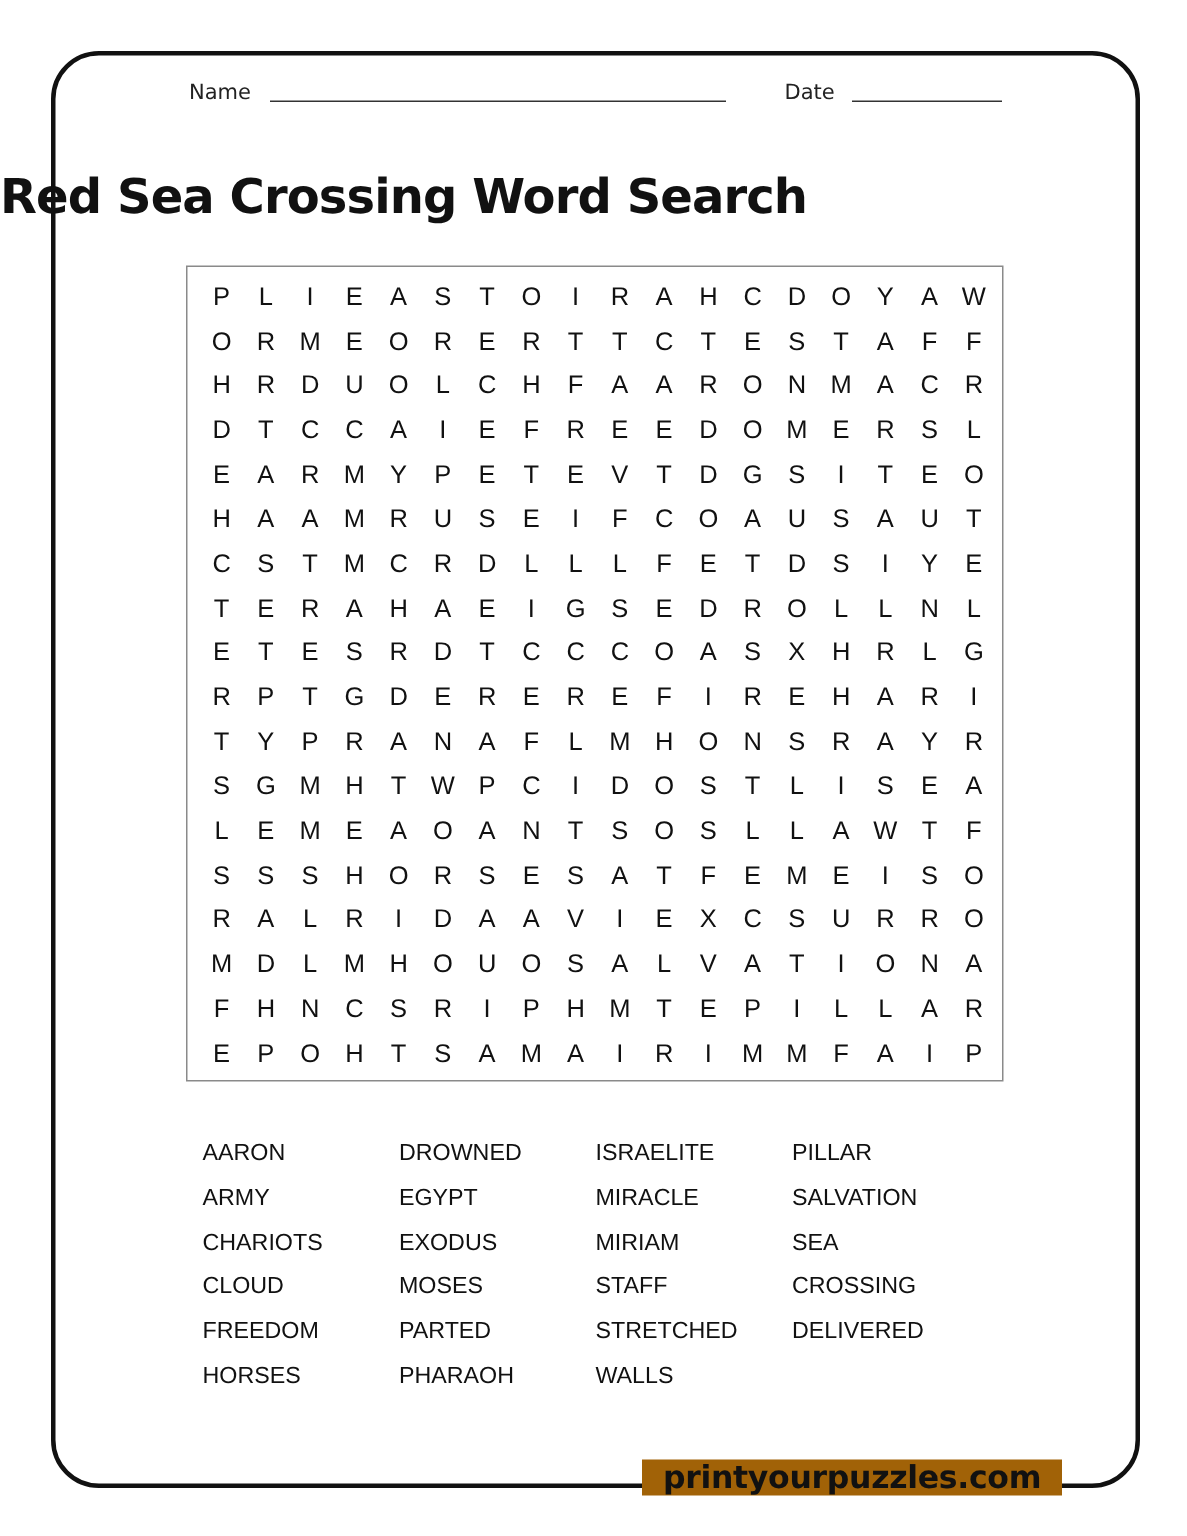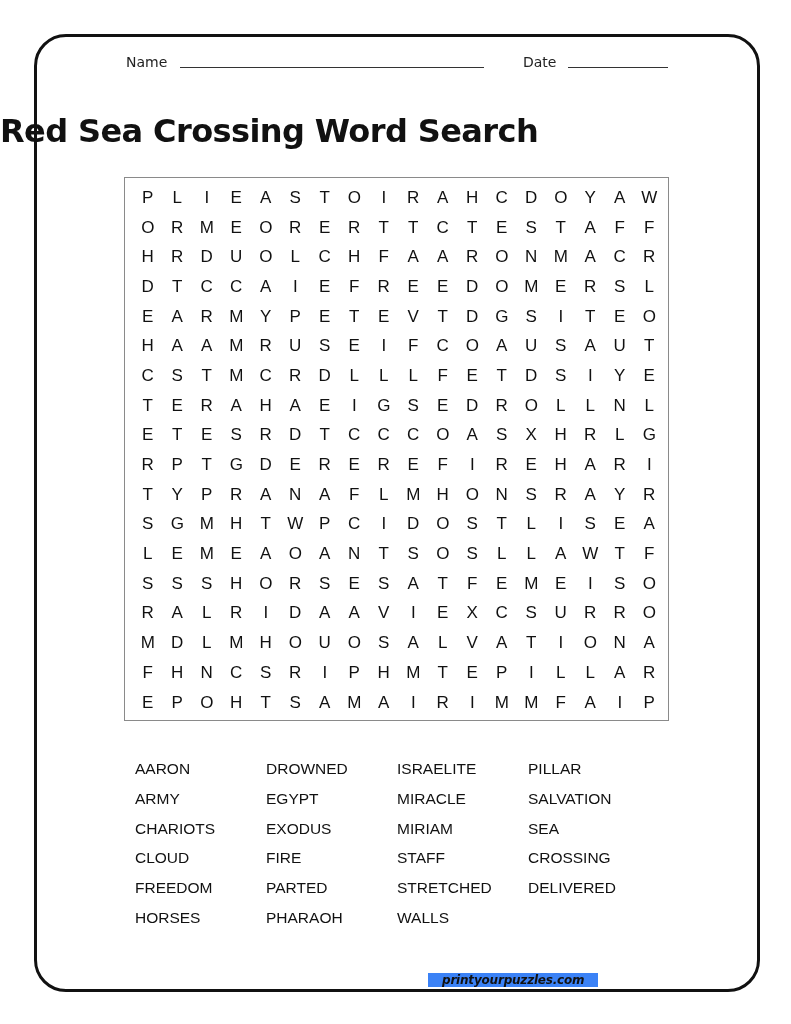"FIRE" div.word { text: FIRE -> MOSES }
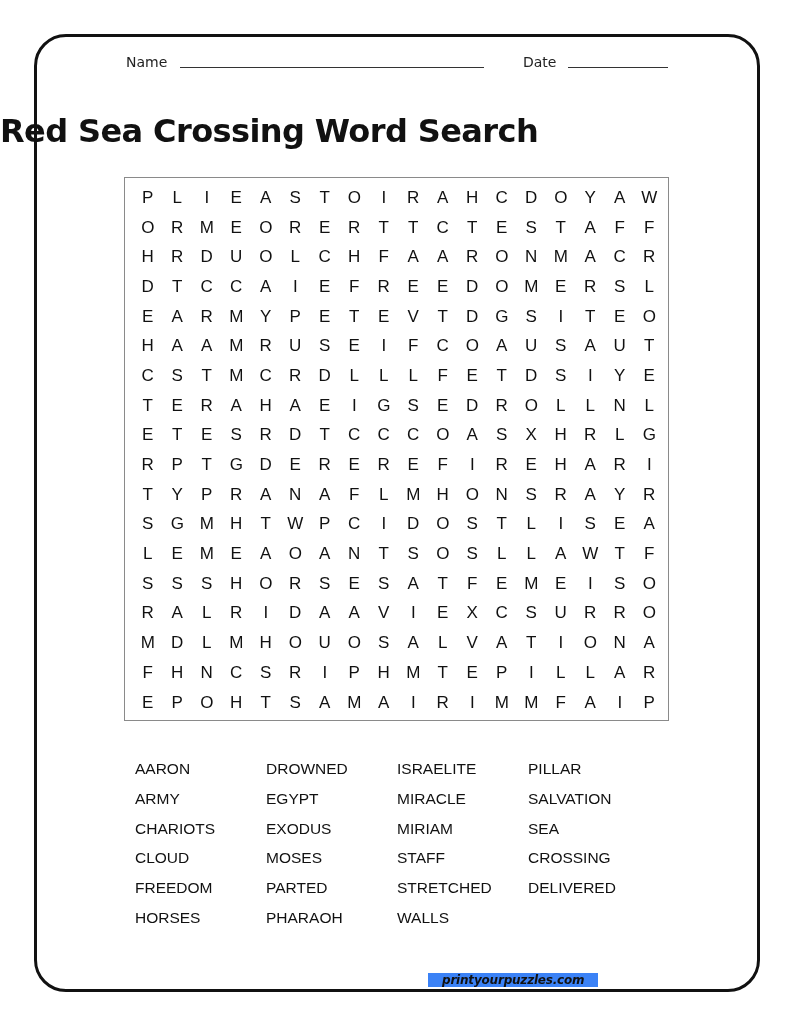"printyourpuzzles.com" .footer { background: #3b82f6 -> #a16207; font-size: 12px -> 21px; font-style: italic -> none }
